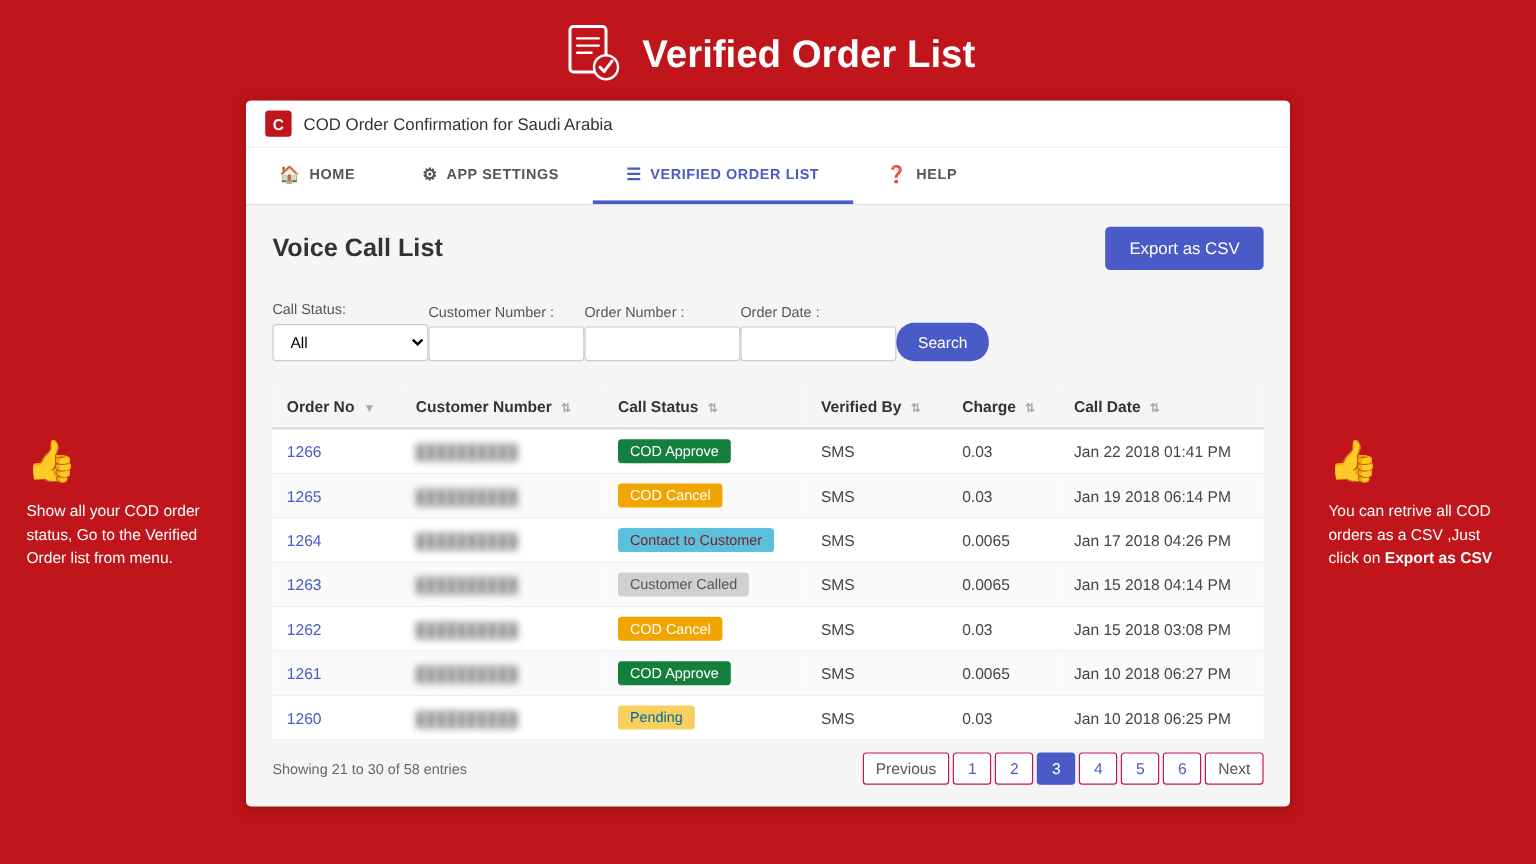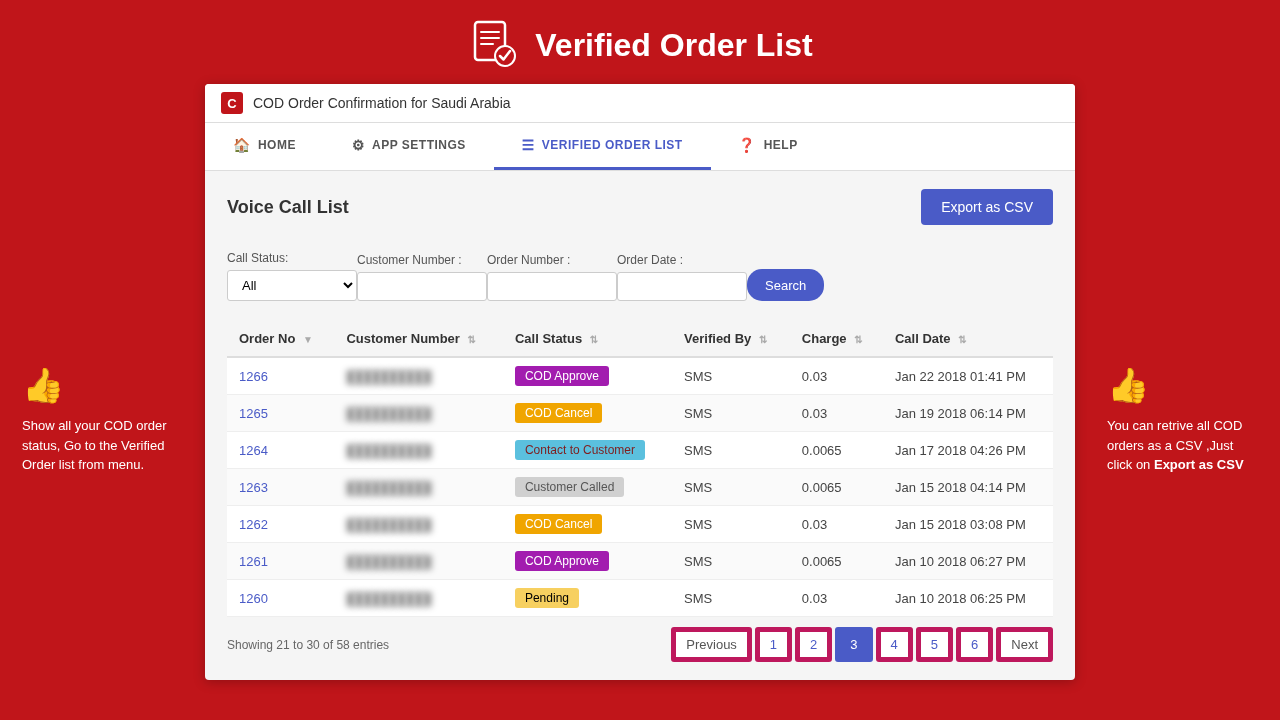"Voice Call List" .voice-call-title { font-size: 18px -> 21px }
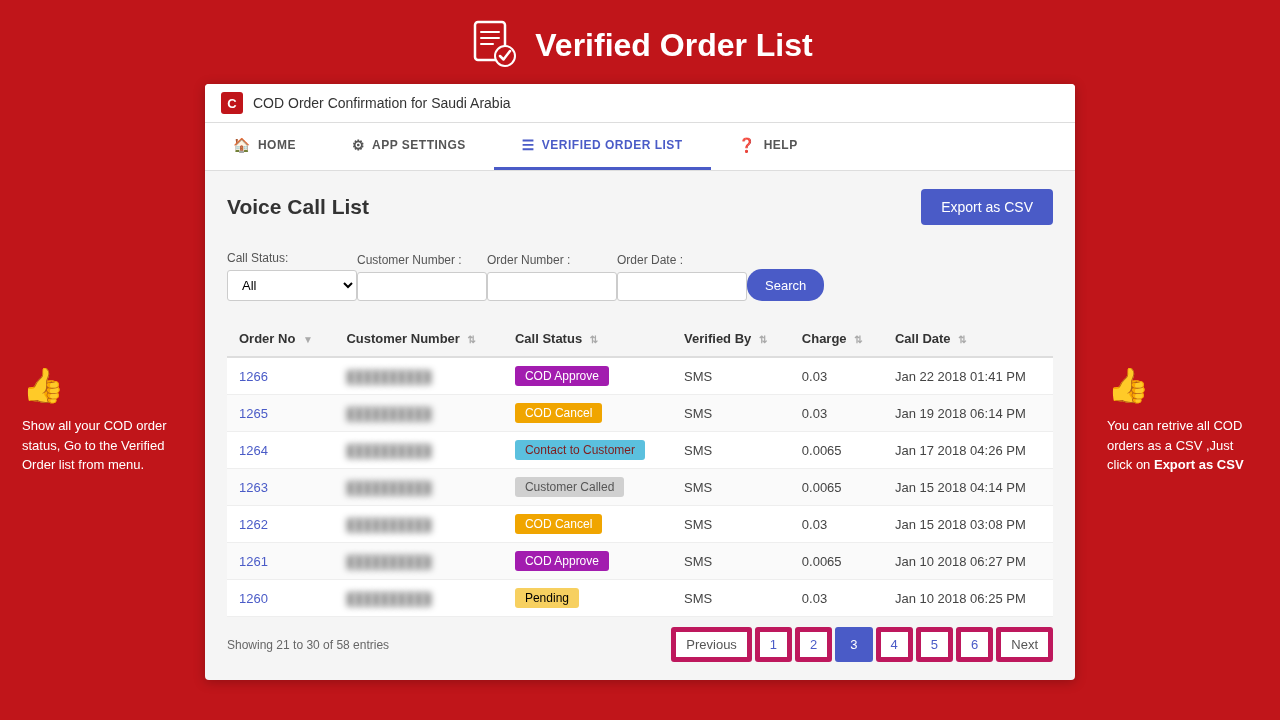"COD Approve" .badge-green { background: #a21caf -> #15803d }
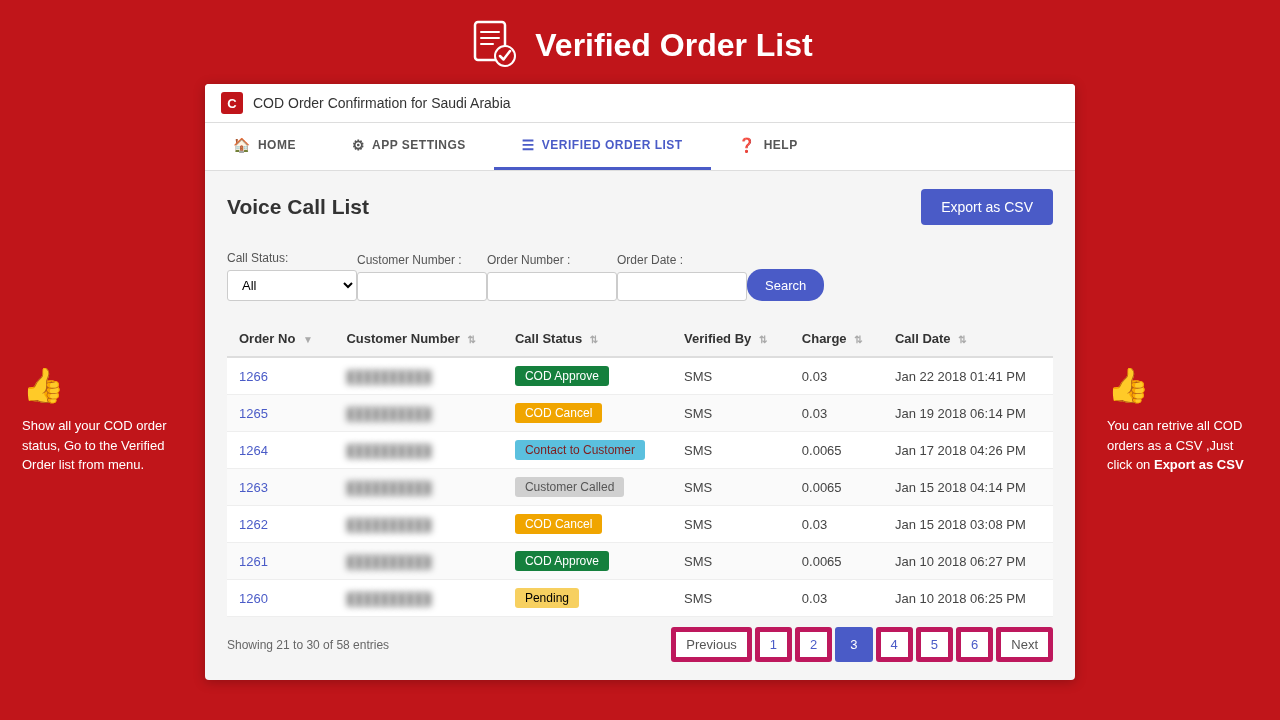"Pending" .badge-yellow { color: #000000 -> #0369a1 }
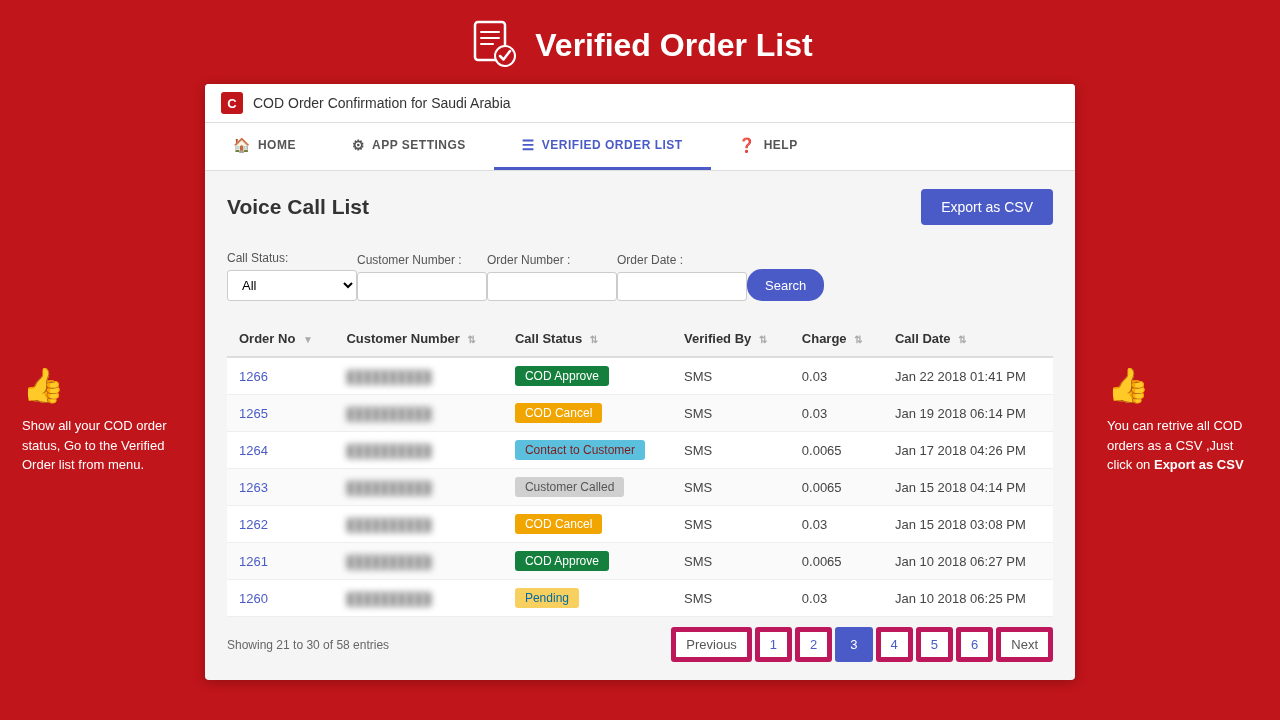"Previous" .page-btn { border: 5px solid #be185d -> 1px solid #be185d }
